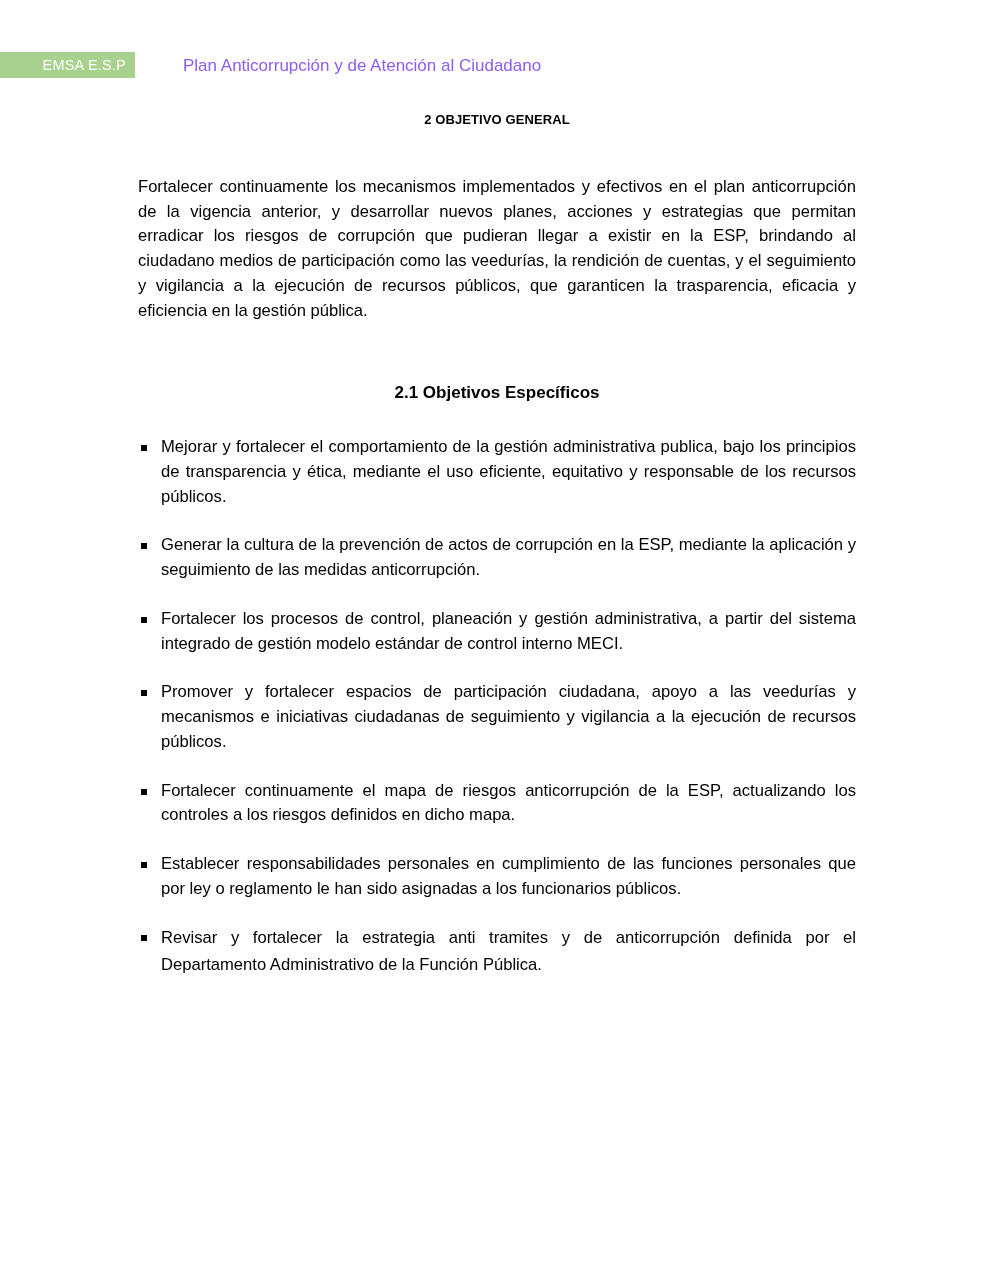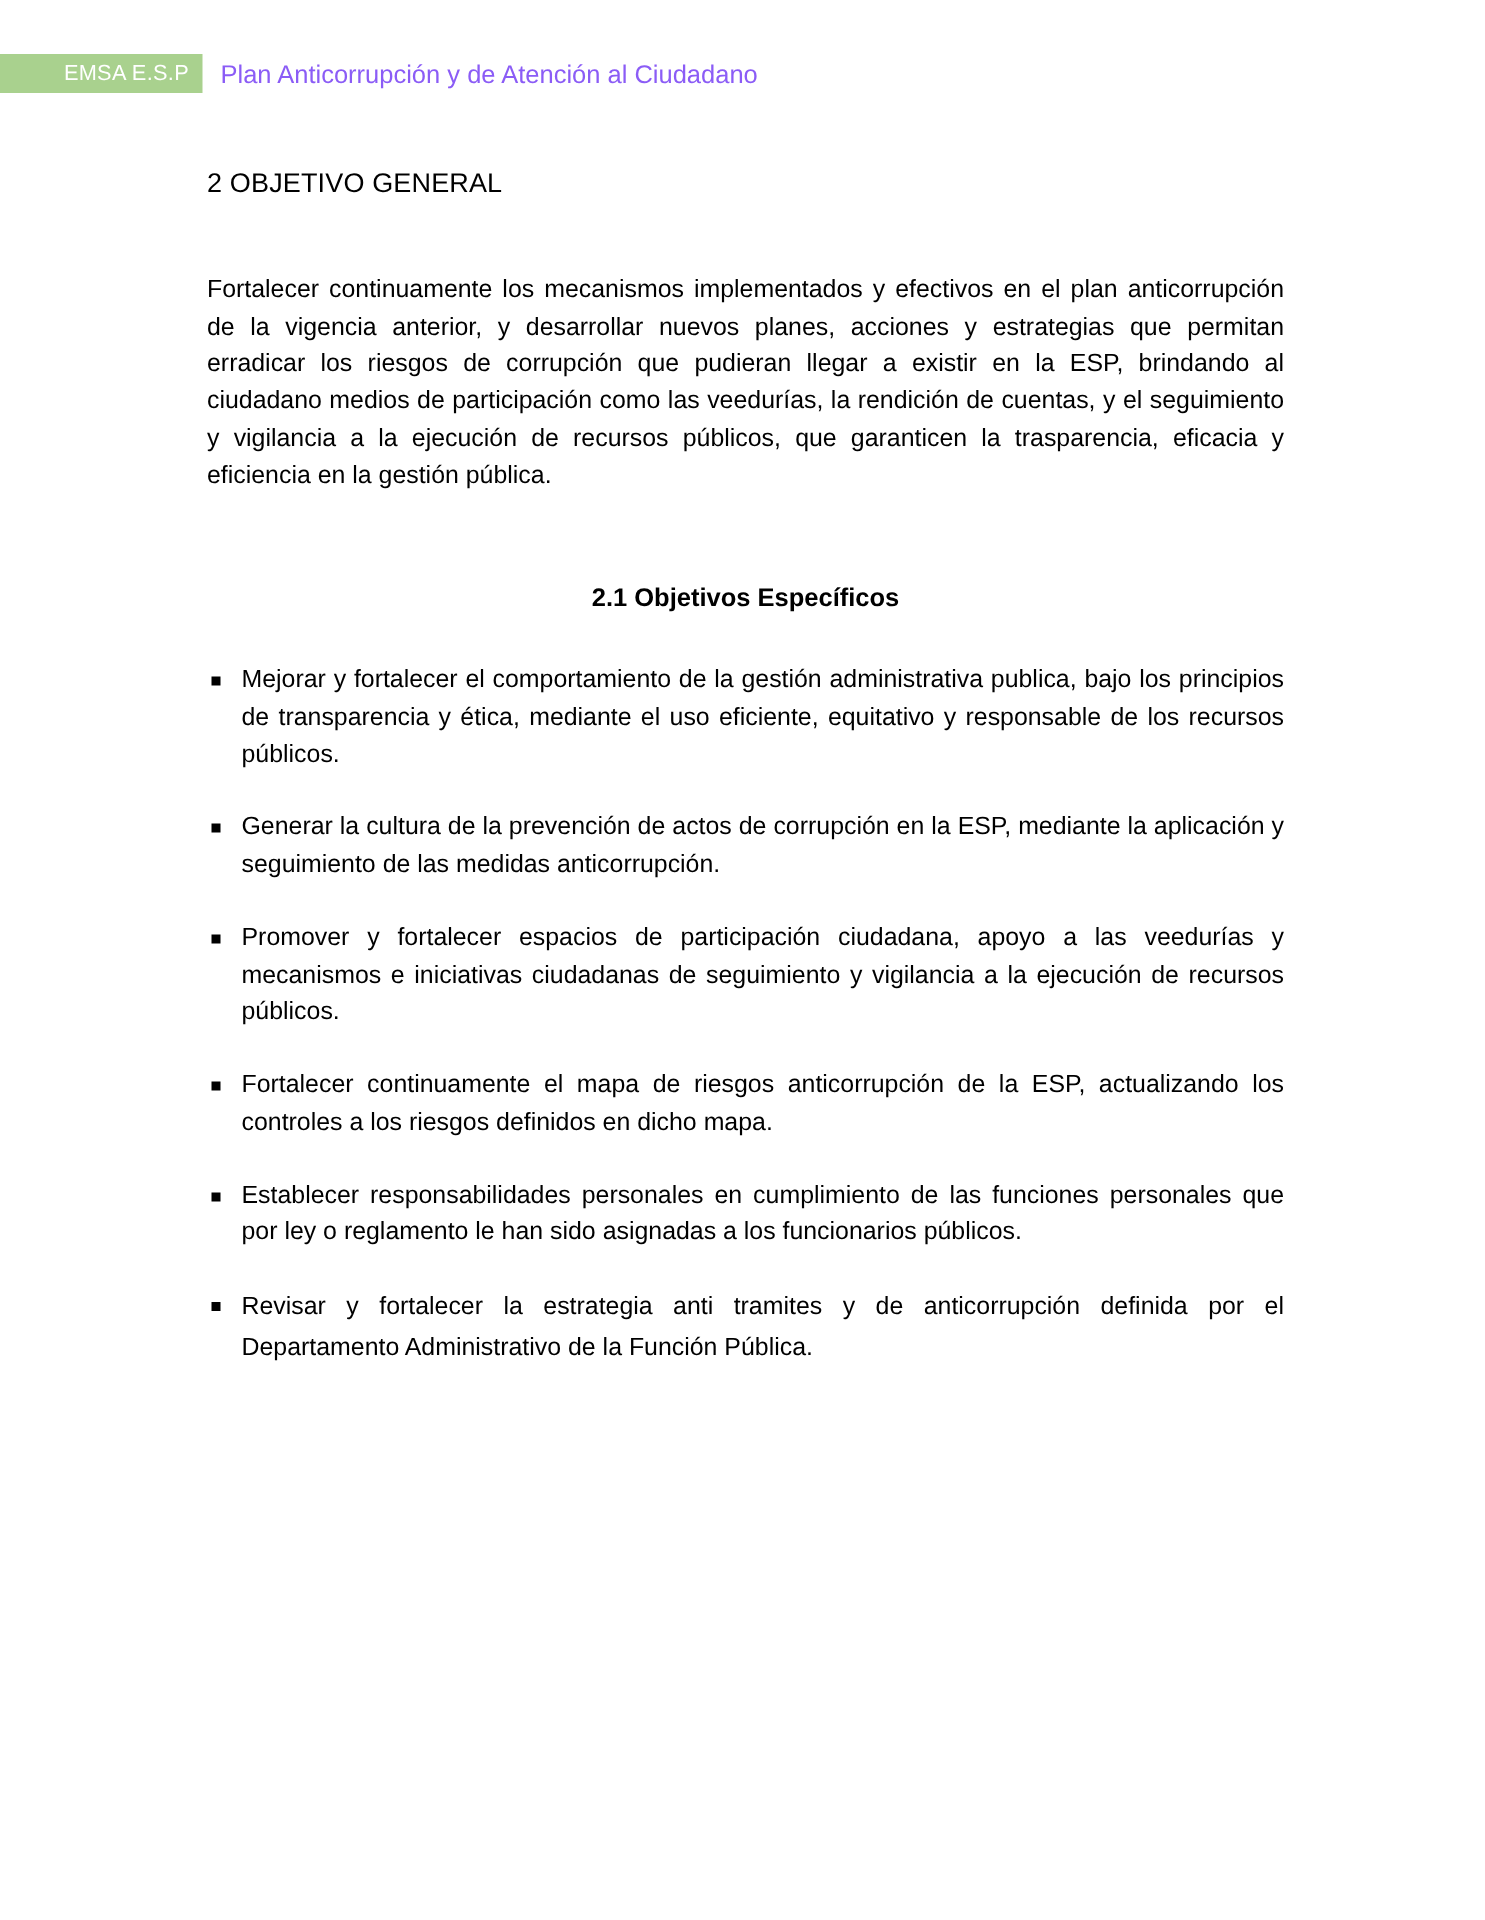"EMSA E.S.P" .doc-header { gap: none -> 36px; top: 36px -> 52px }
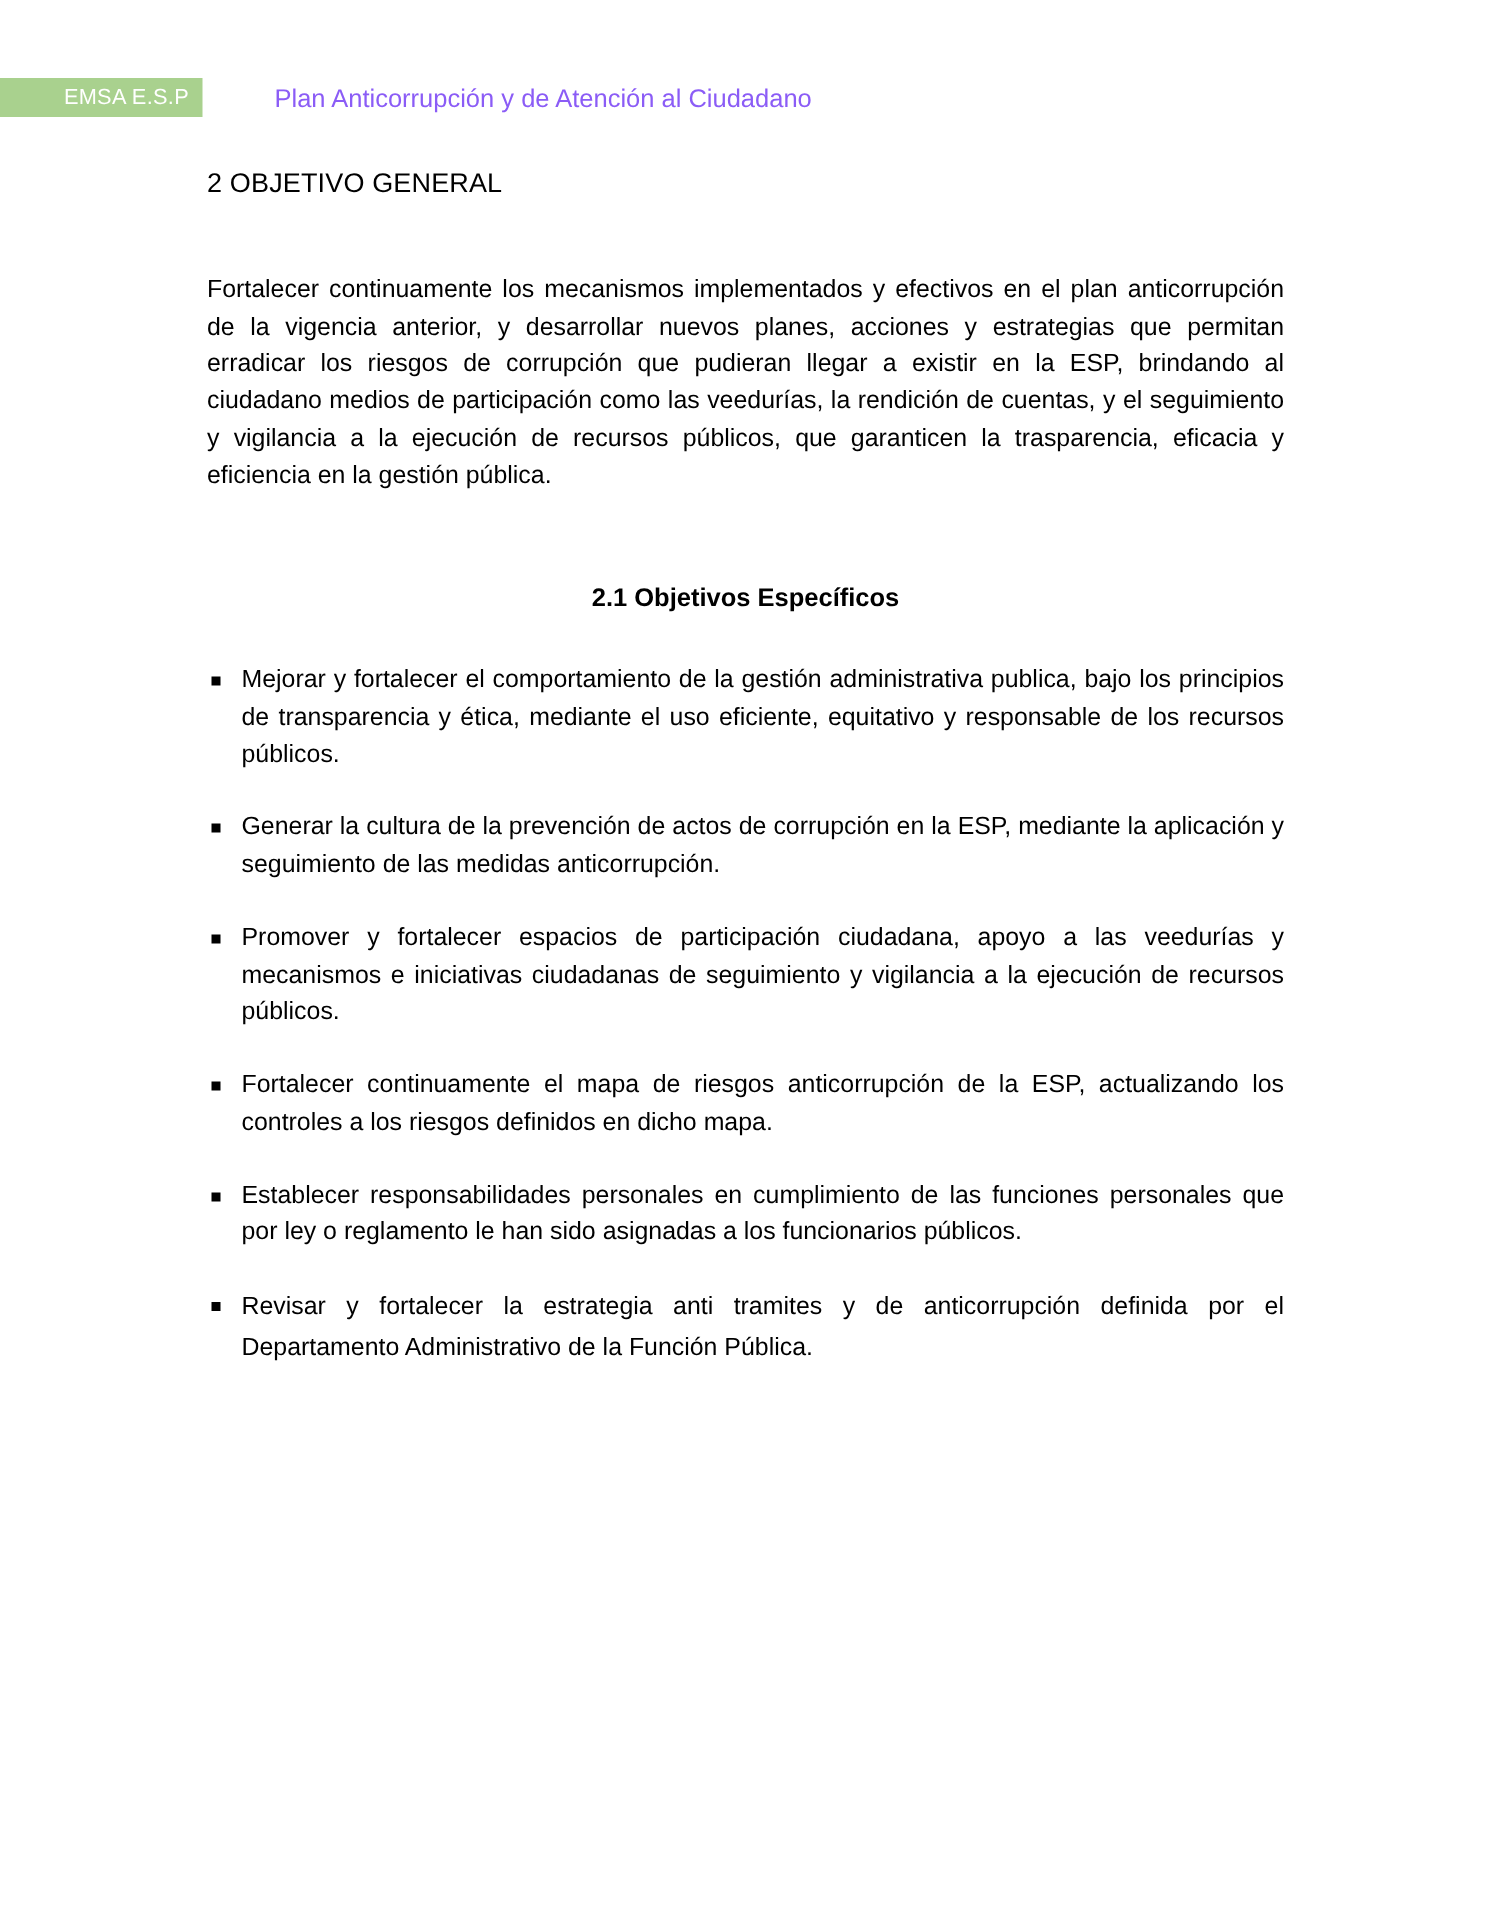"2 OBJETIVO GENERAL" .section-title { font-size: 18px -> 13px; font-weight: normal -> bold; text-align: none -> center }
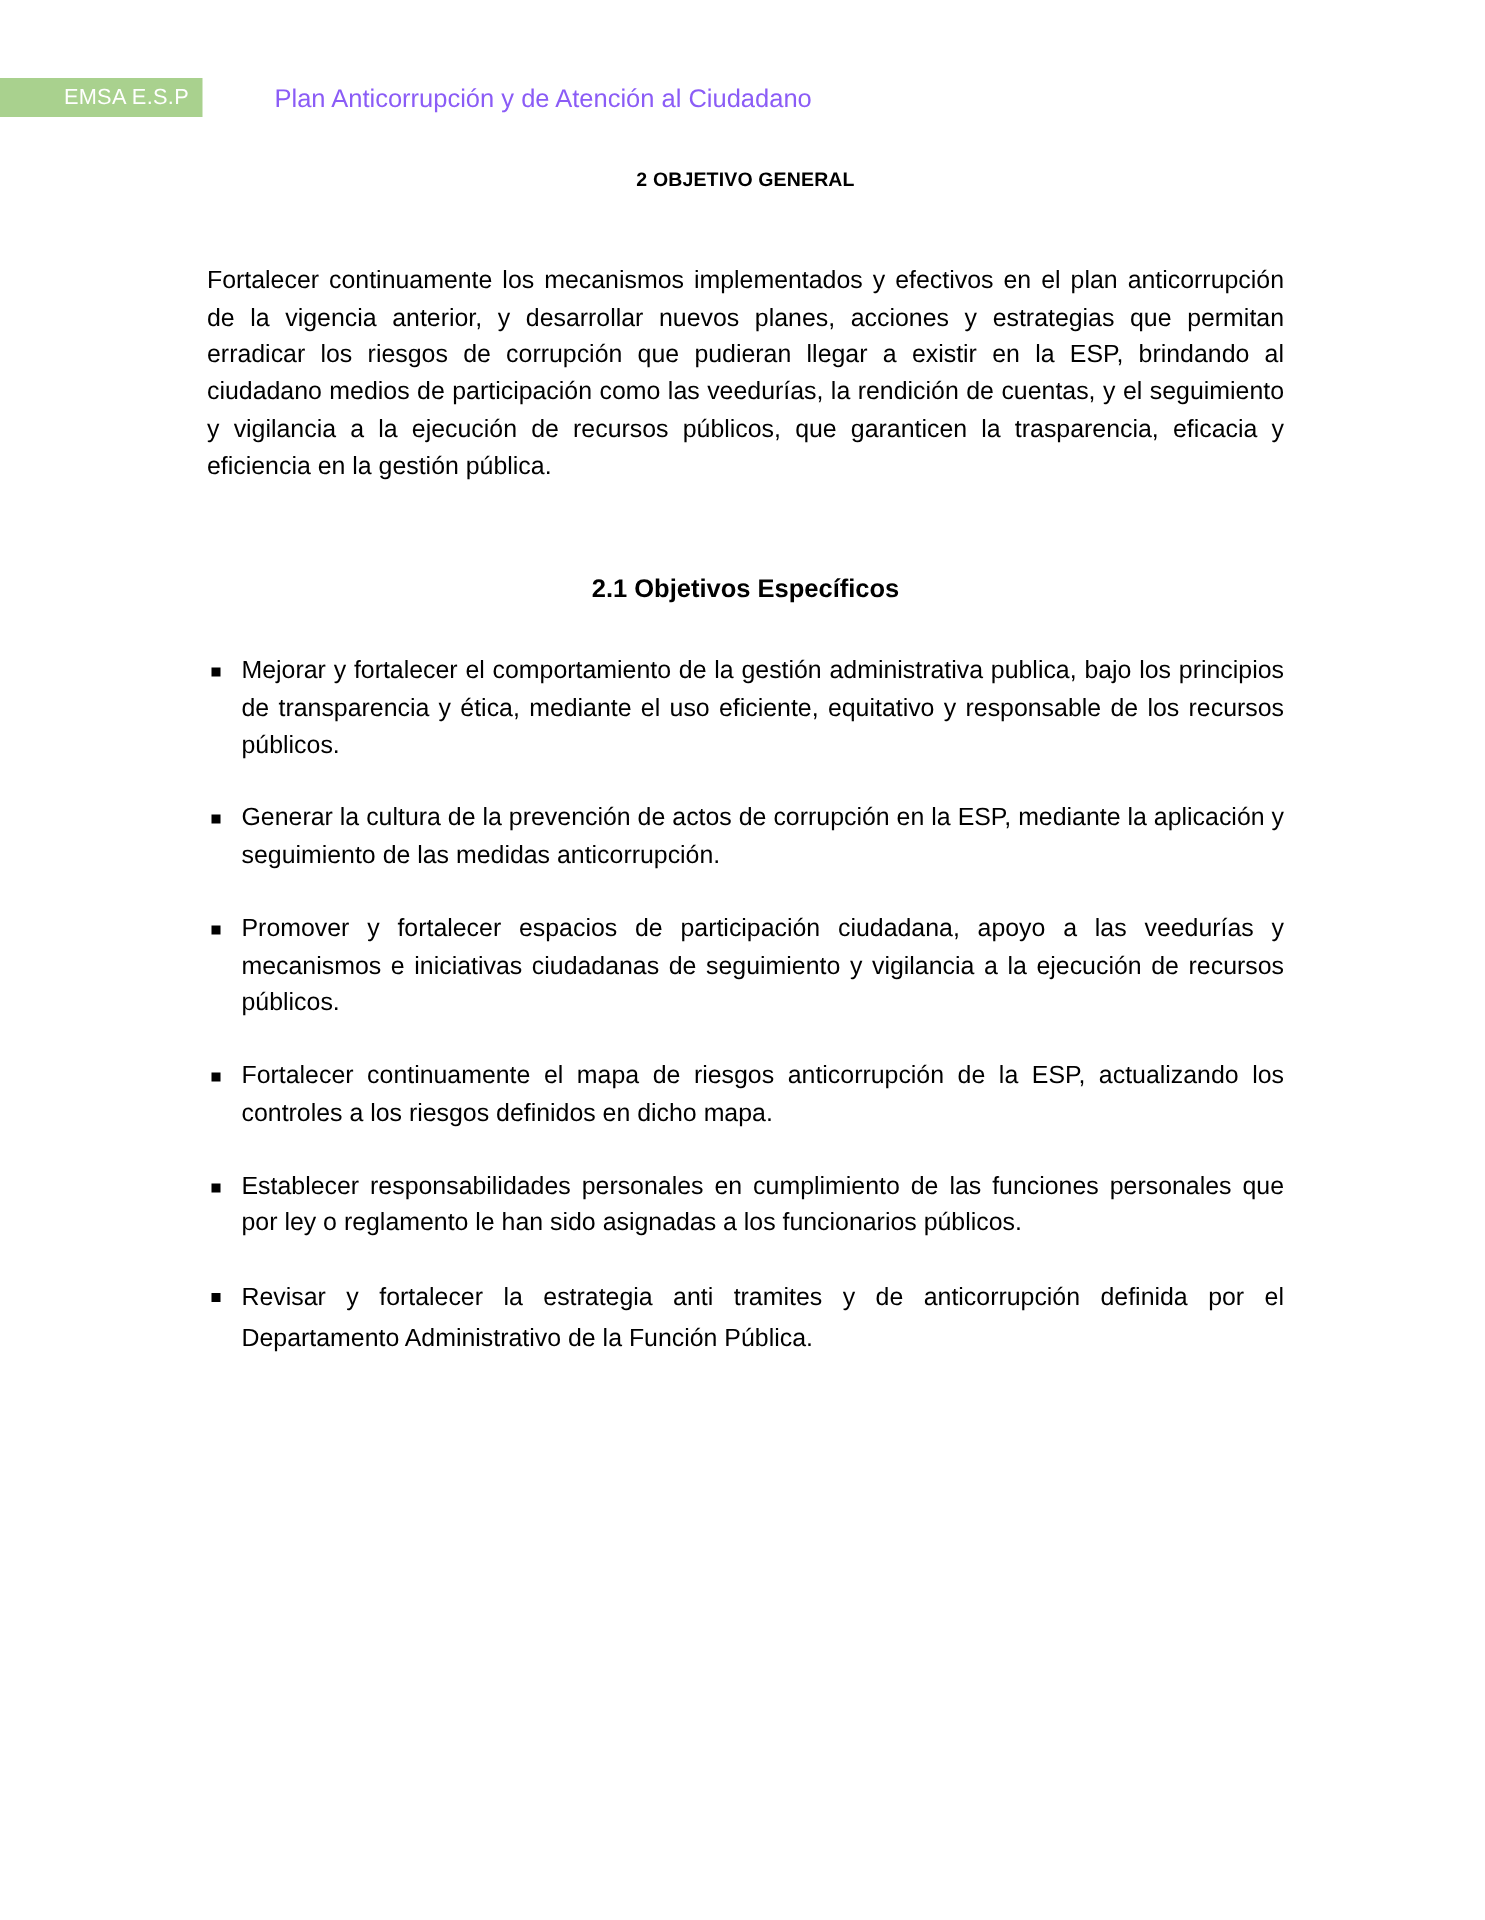"Fortalecer los procesos de control," li { html: none -> <li> <span></span> <span>Fortalecer los procesos de control, planeación y gestión administrativa, a partir del sistema integrado de gestión modelo estándar de control interno MECI.</span> </li> }
